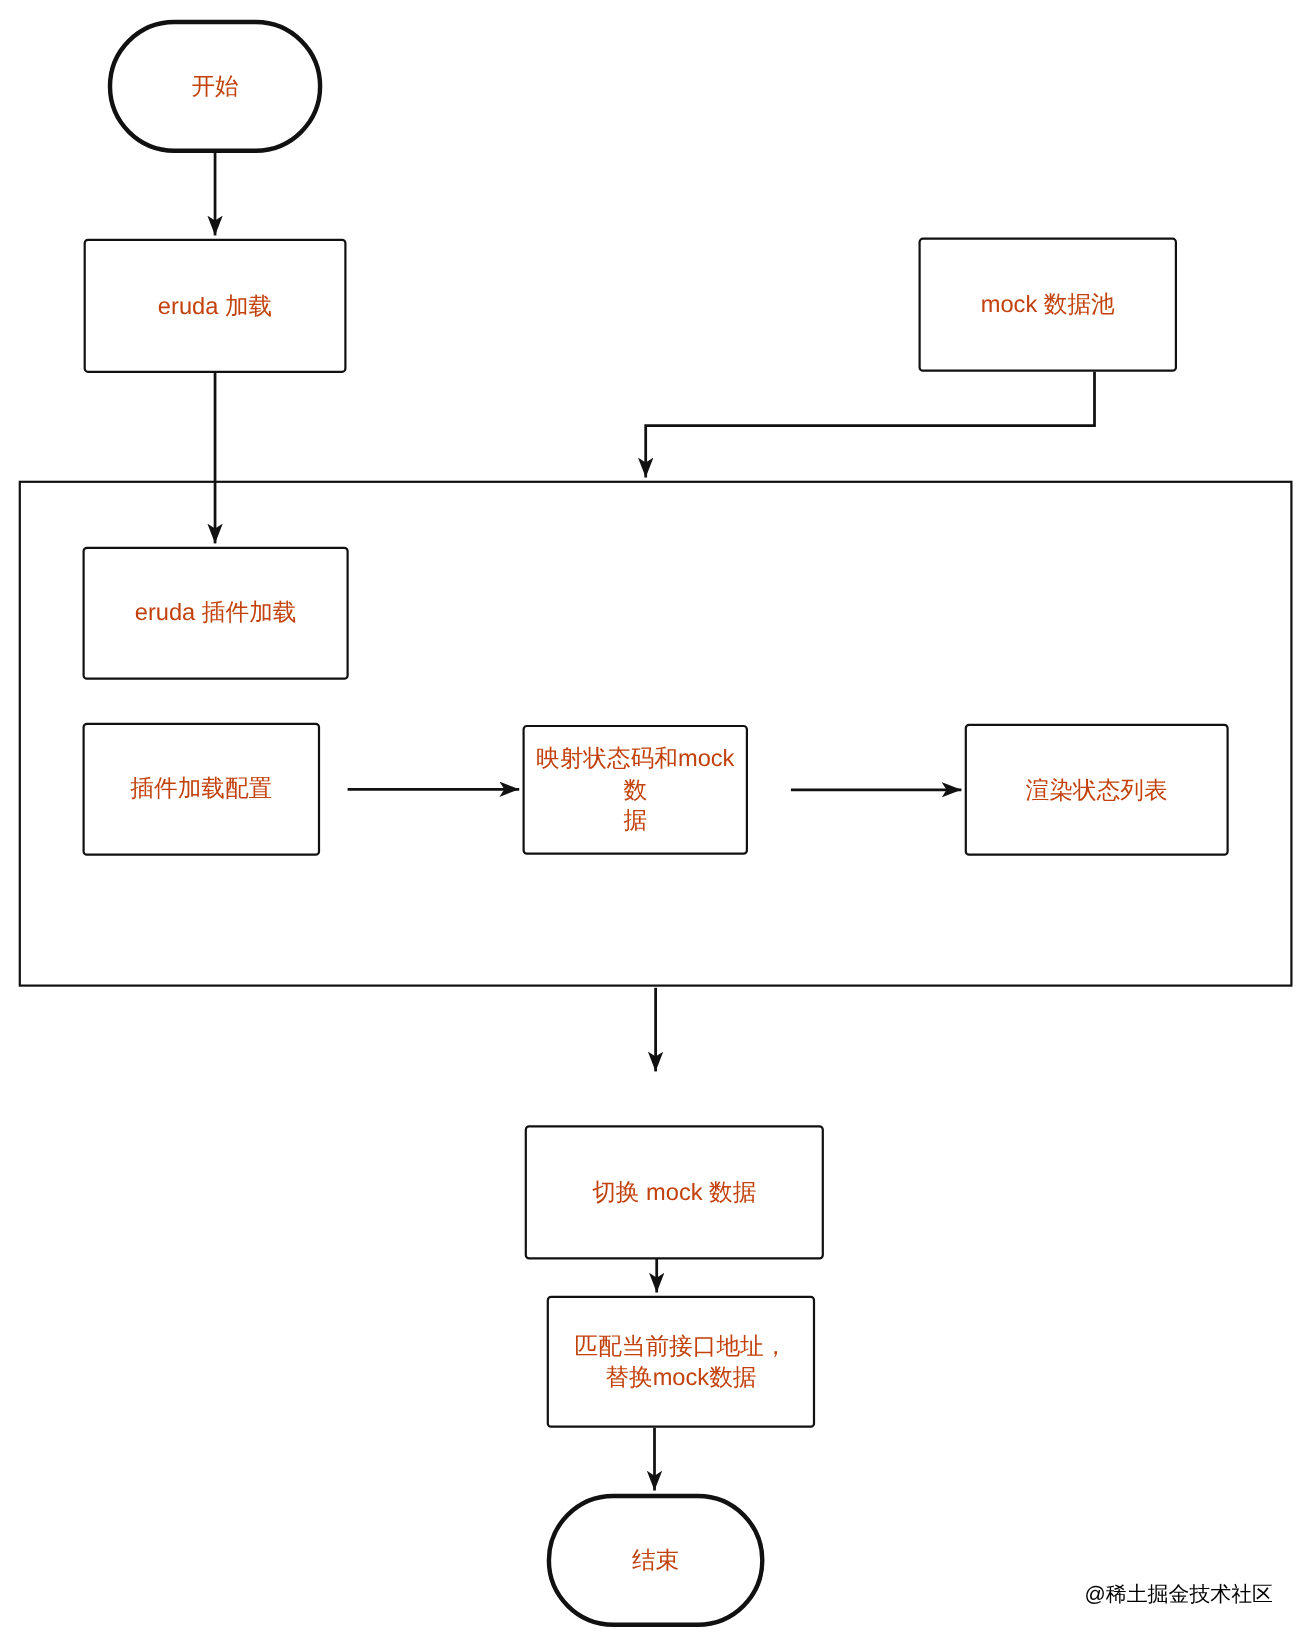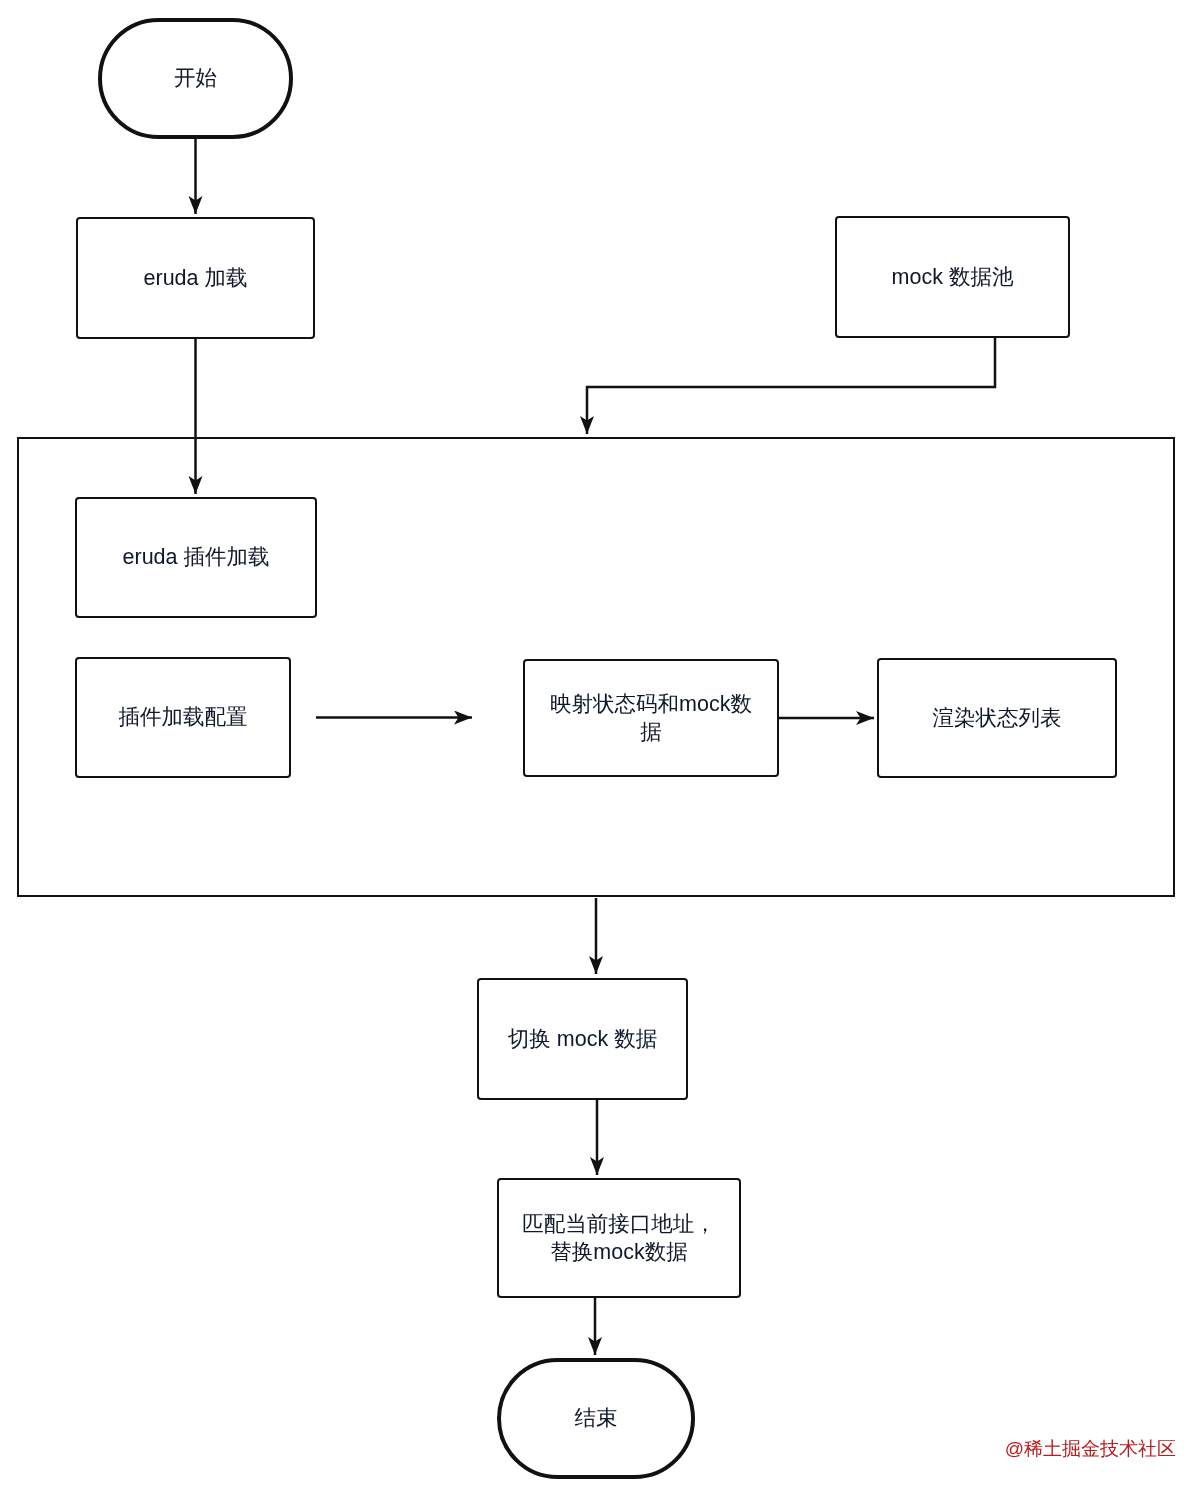"开始" .node { color: #0f172a -> #c2410c }
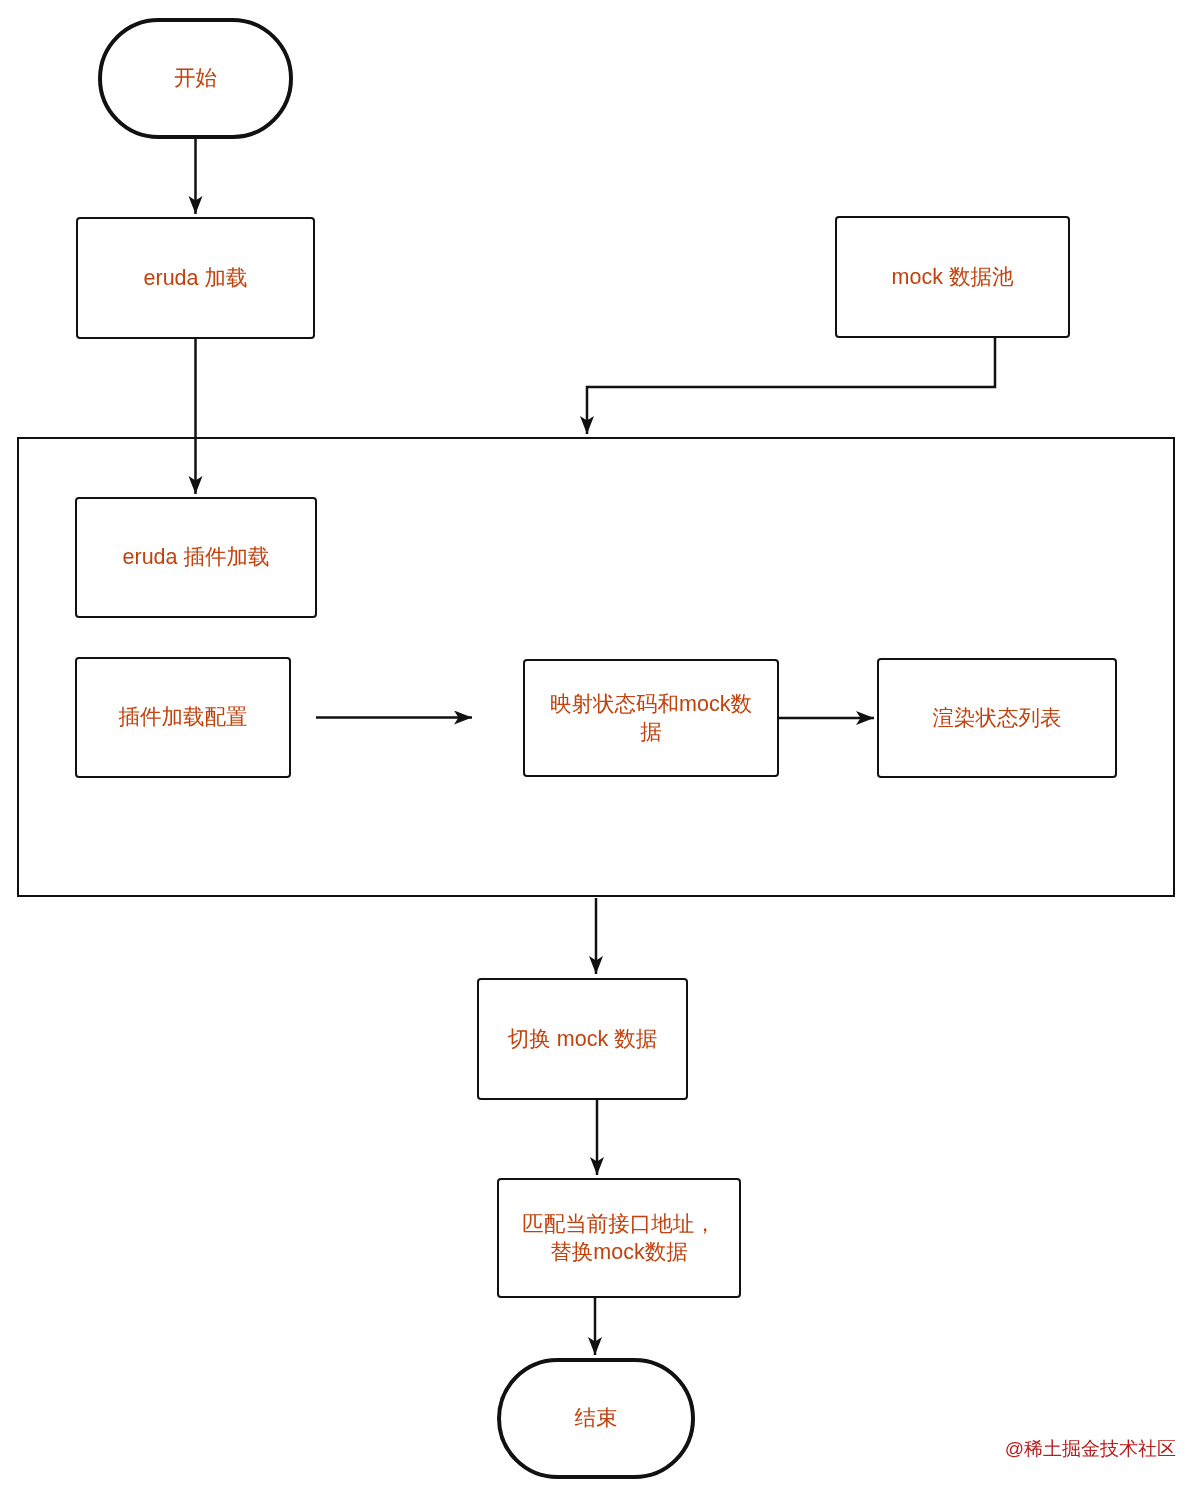"映射状态码和mock数" div.node { margin-left: 48px -> none; width: 256px -> 205px }
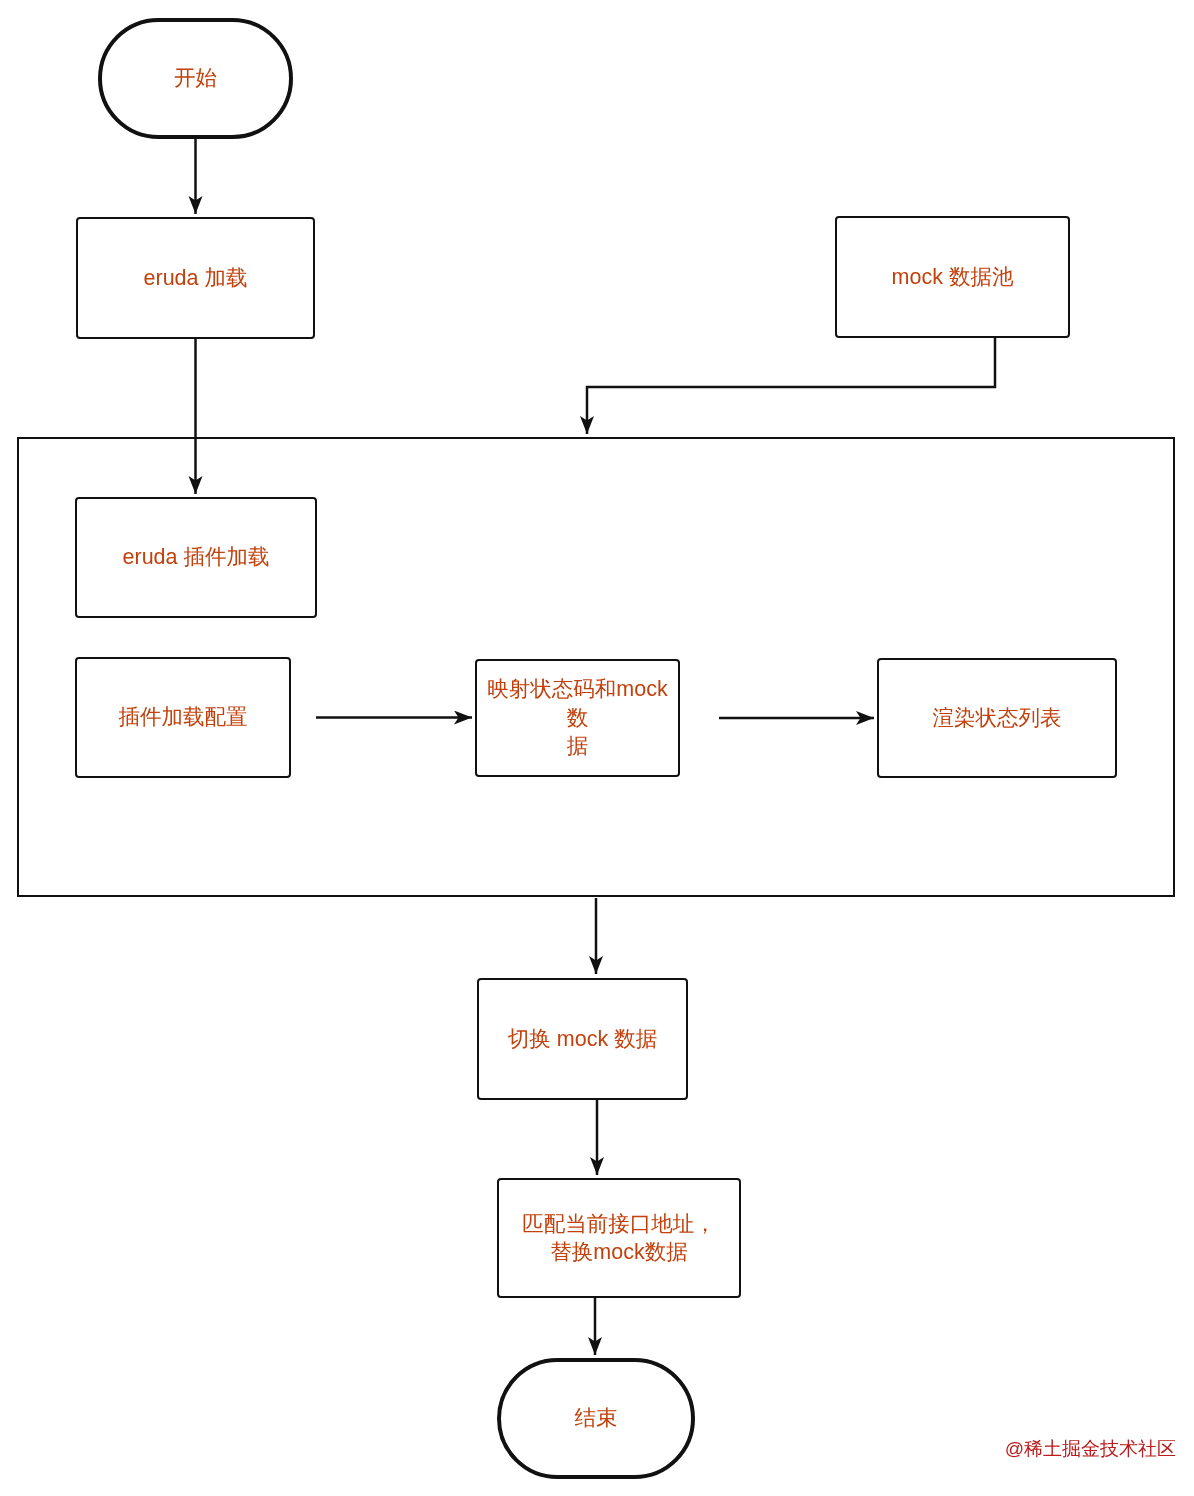"切换 mock 数据" div.node { top: 978px -> 1023px; width: 211px -> 272px }
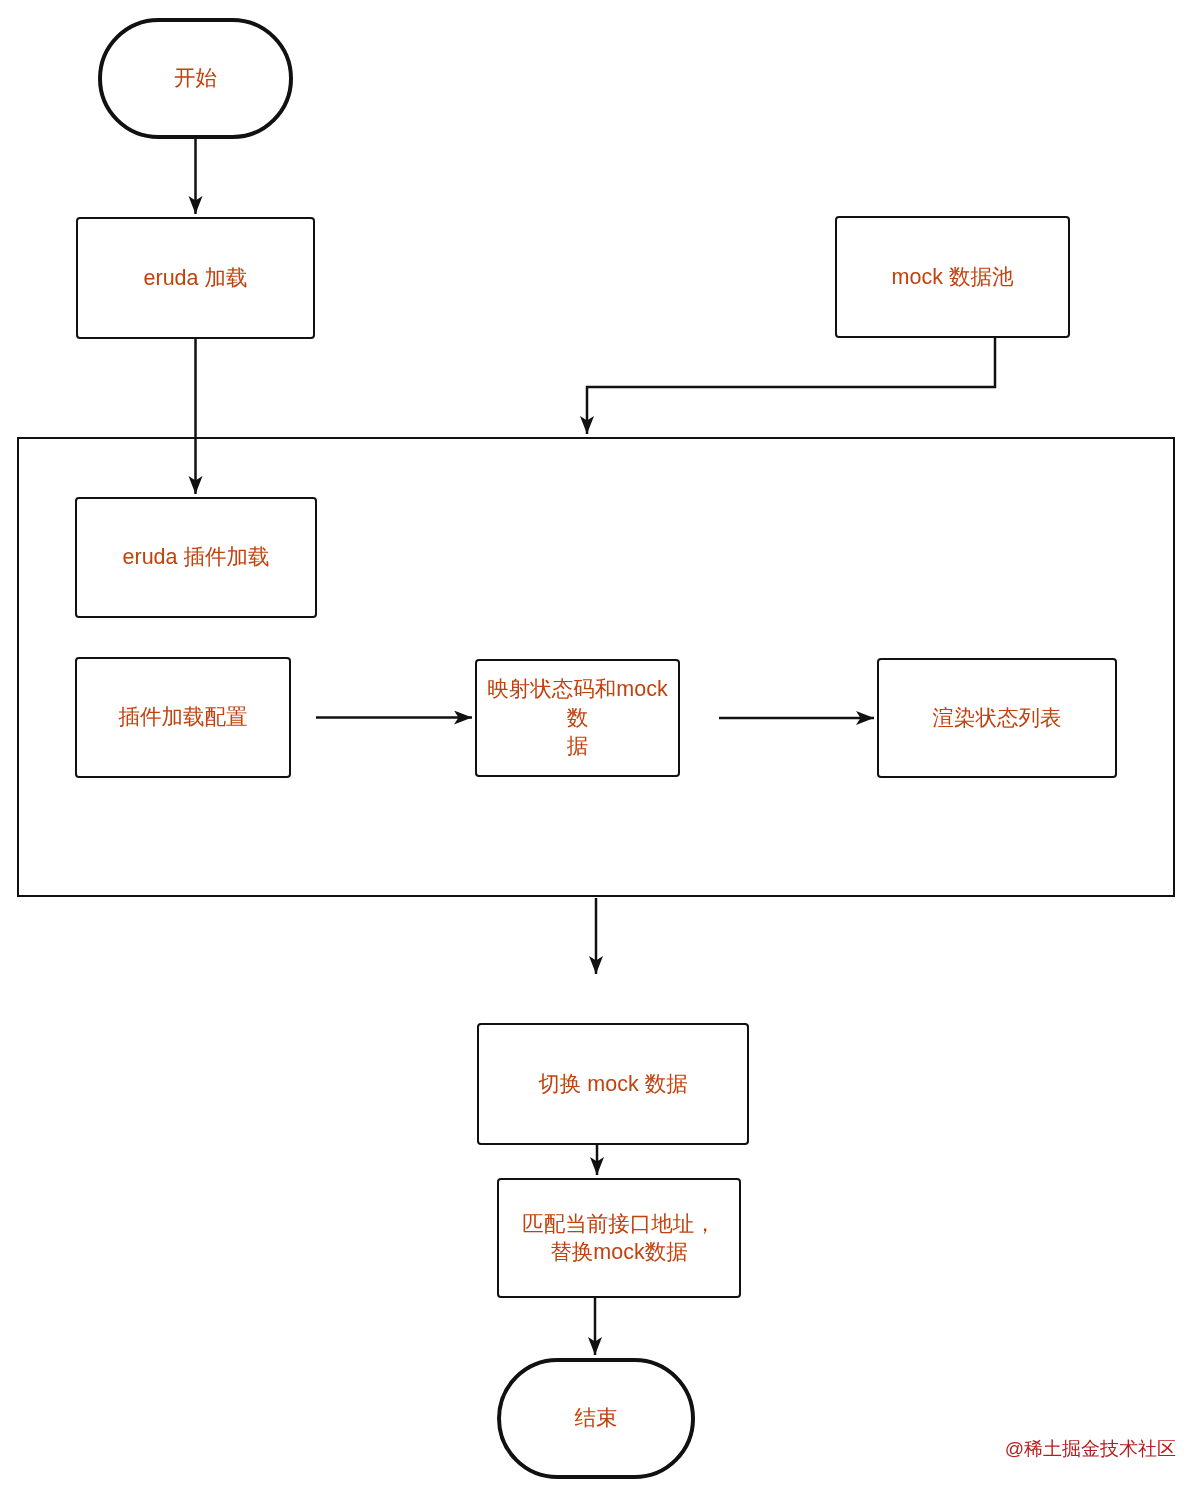"@稀土掘金技术社区" .watermark { color: #b91c1c -> #000000; text-align: right -> left }
